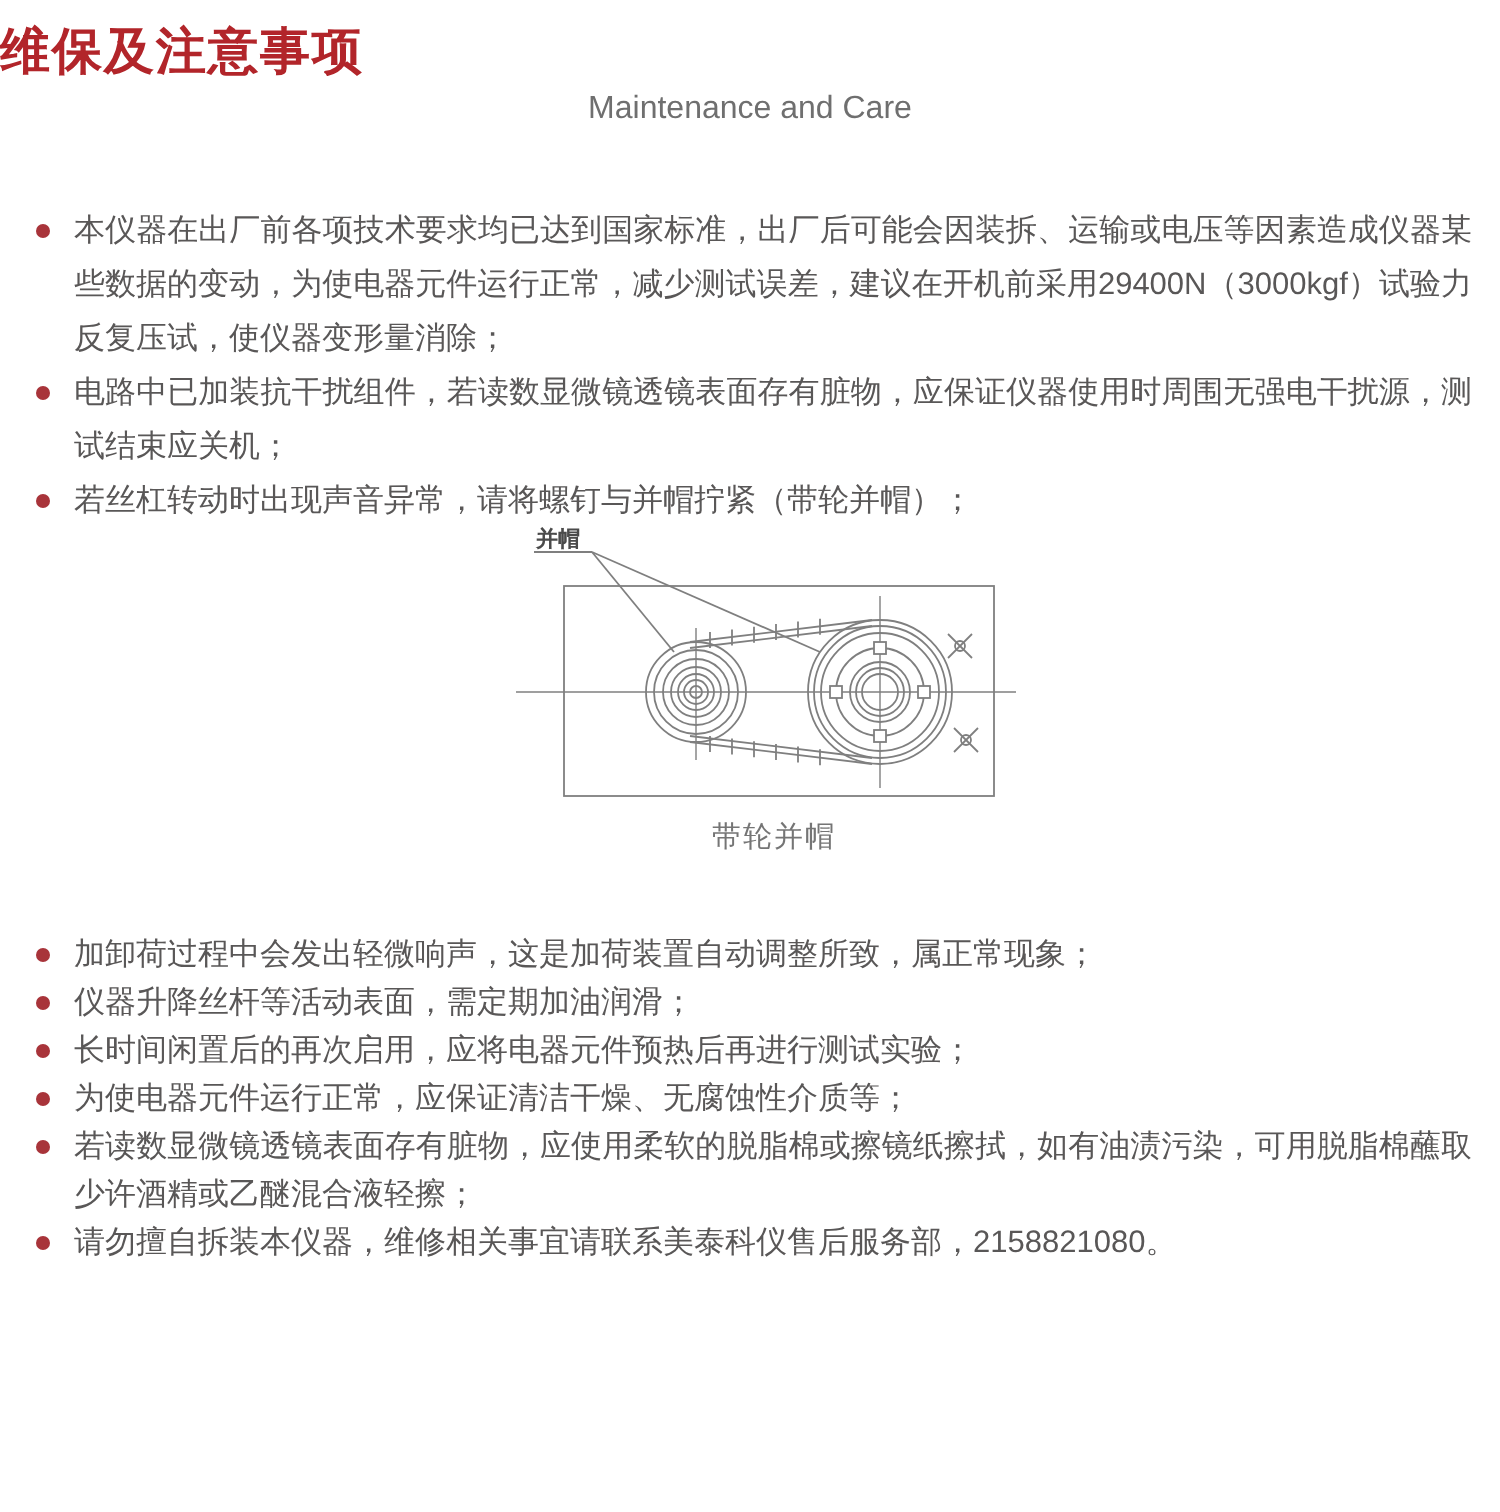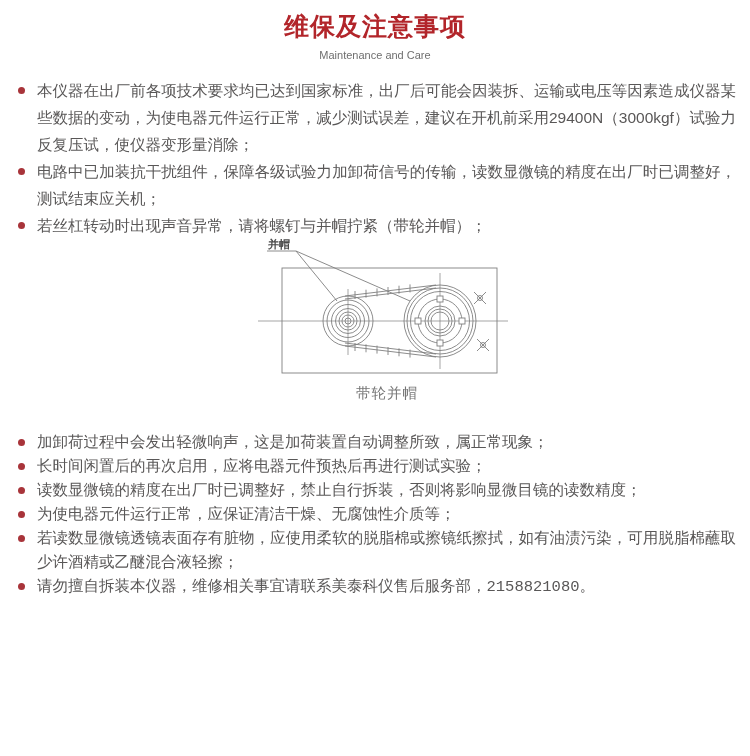"维保及注意事项" .title { text-align: center -> none }
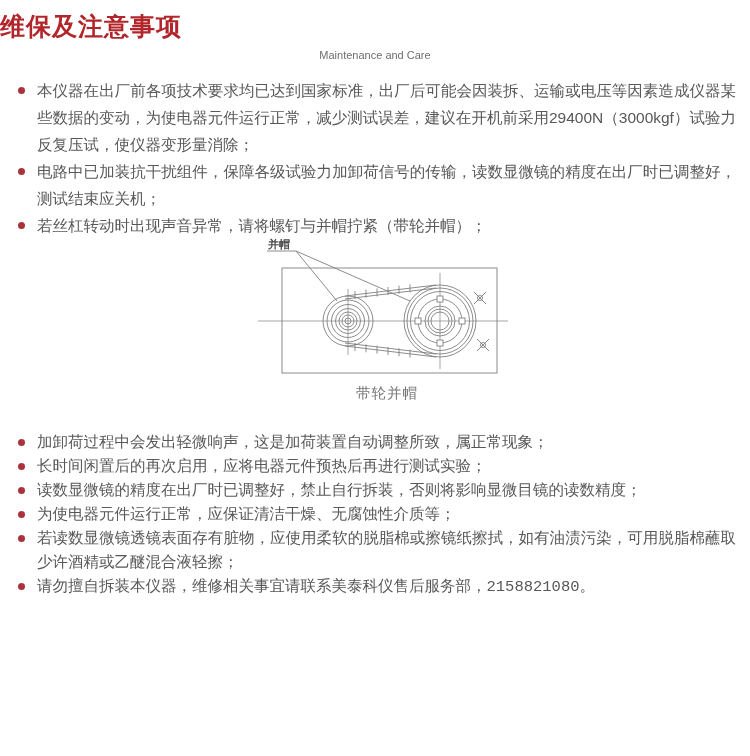"Maintenance and Care" .subtitle { font-size: 11px -> 16px }
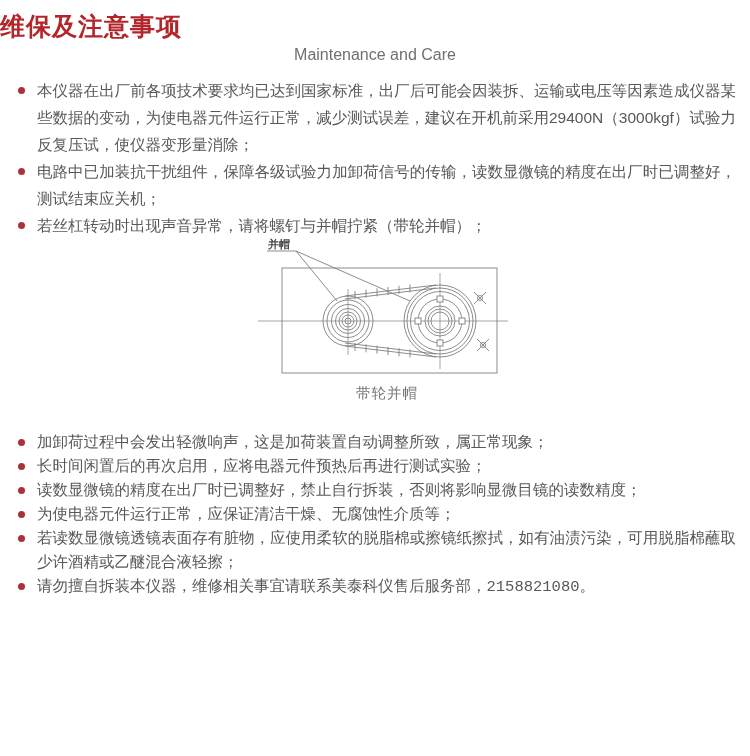"本仪器在出厂前各项技术要求均已达到国家标准，出厂后可能会因装拆、运输或电压等因素" .notes.top { margin-top: 12px -> 37px }
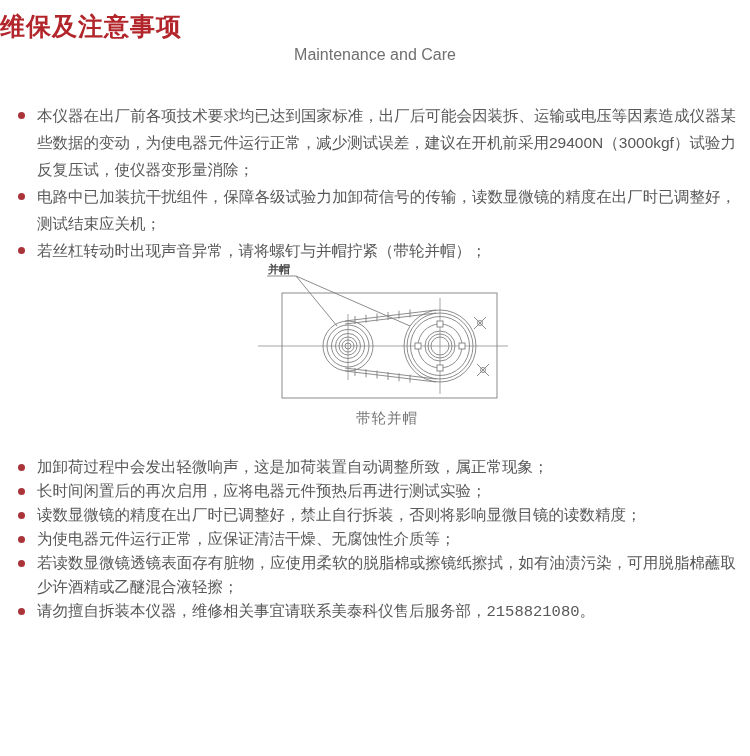"电路中已加装抗干扰组件，保障各级试验力加卸荷信号的传输，读数显微镜的精度在出厂时" span.txt { text: 保障各级试验力加卸荷信号的传输，读数显微镜的精度在出厂时已调整好 -> 若读数显微镜透镜表面存有脏物，应保证仪器使用时周围无强电干扰源 }
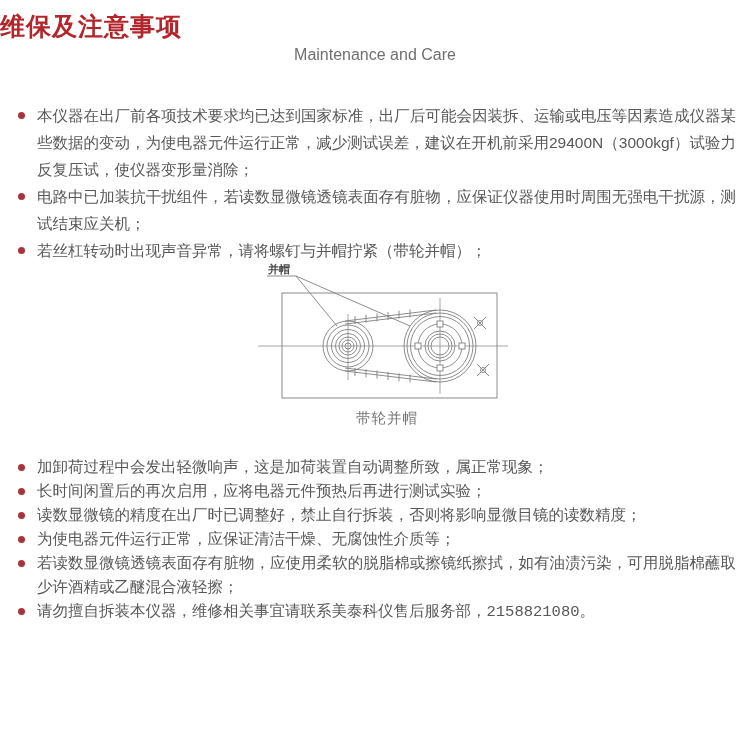"加卸荷过程中会发出轻微响声，这是加荷装置自动调整所致，属正常现象；" .notes.bottom { font-family: Liberation Mono, monospace -> none; margin-top: 26px -> 36px }
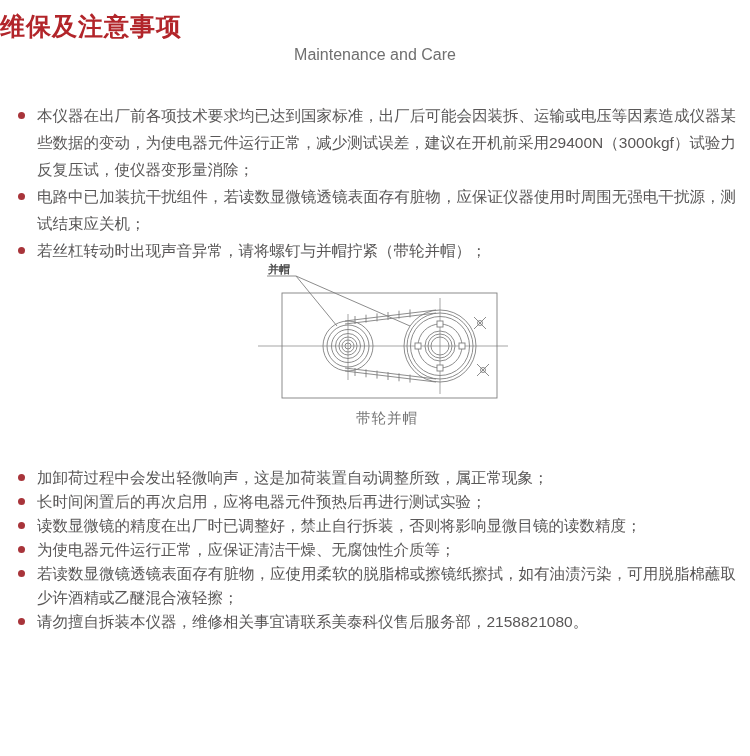"仪器升降丝杆等活动表面，需定期加油润滑；" div.note { html: none -> <div> <span></span> <span>仪器升降丝杆等活动表面，需定期加油润滑；</span> </div> }
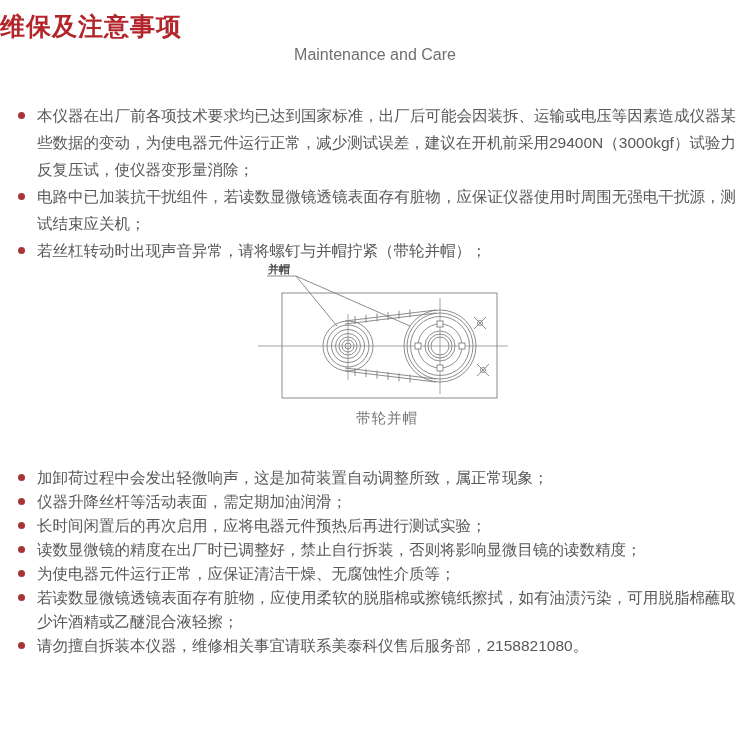"读数显微镜的精度在出厂时已调整好，禁止自行拆装，否则将影响显微目镜的读数精度；" div.note { html: <div> <span></span> <span>读数显微镜的精度在出厂时已调整好，禁止自行拆装，否则将影响显微目镜的读数精度；</span> </div> -> none }
